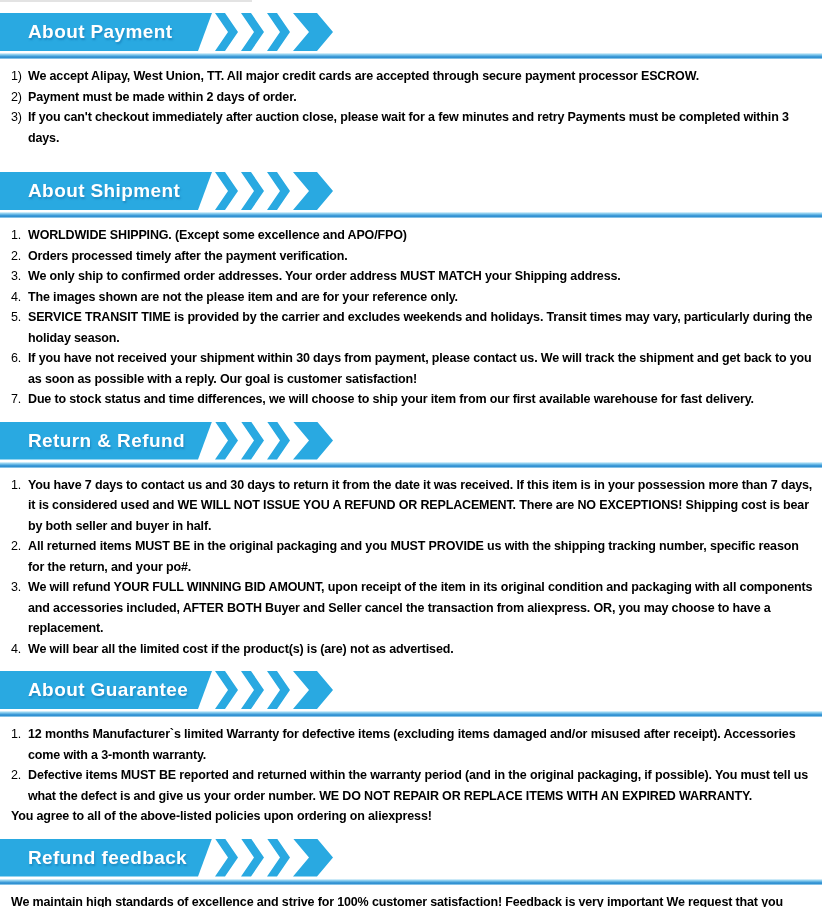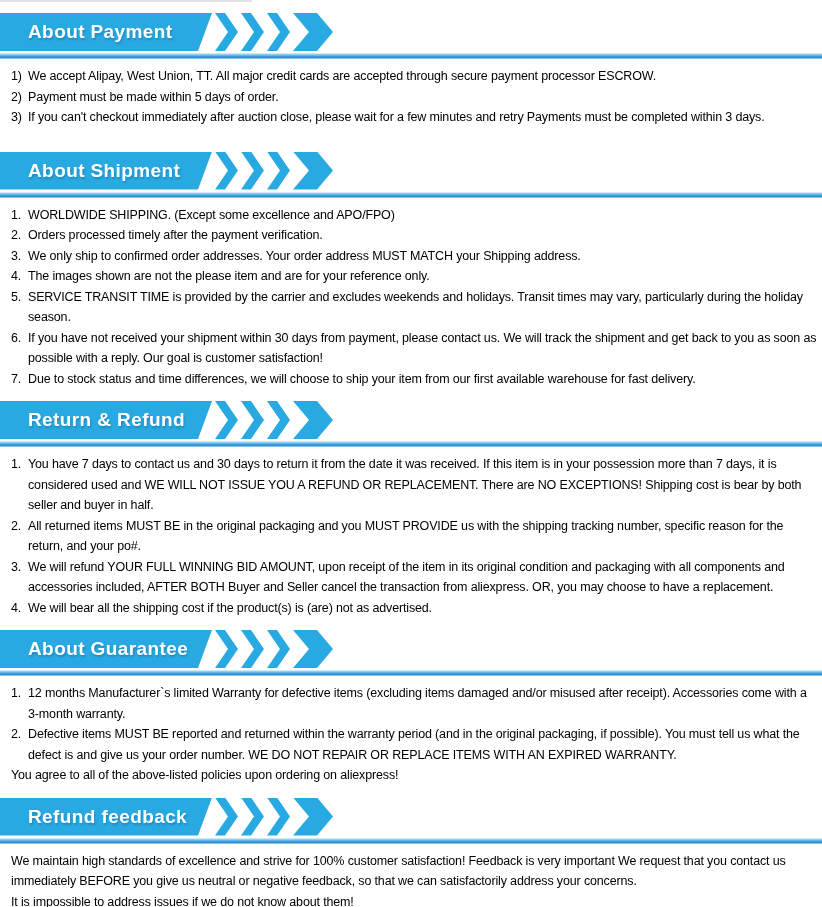"We accept Alipay, West Union," .item .txt { font-weight: none -> bold }
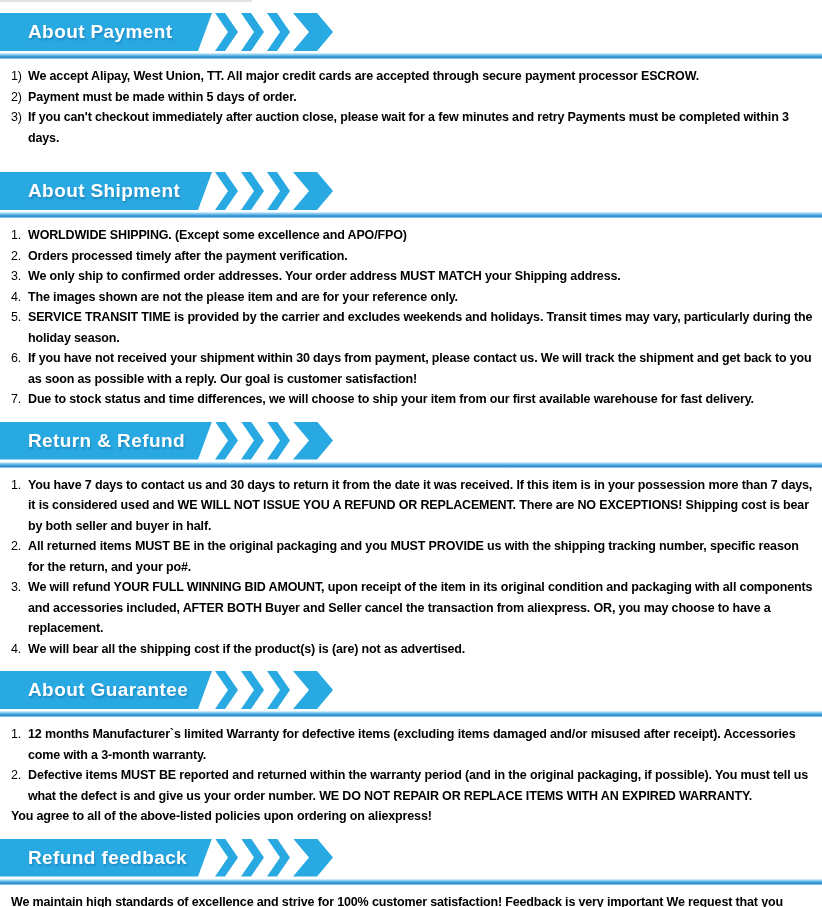"Payment must be made within" span.txt { text: 5 -> 2 }
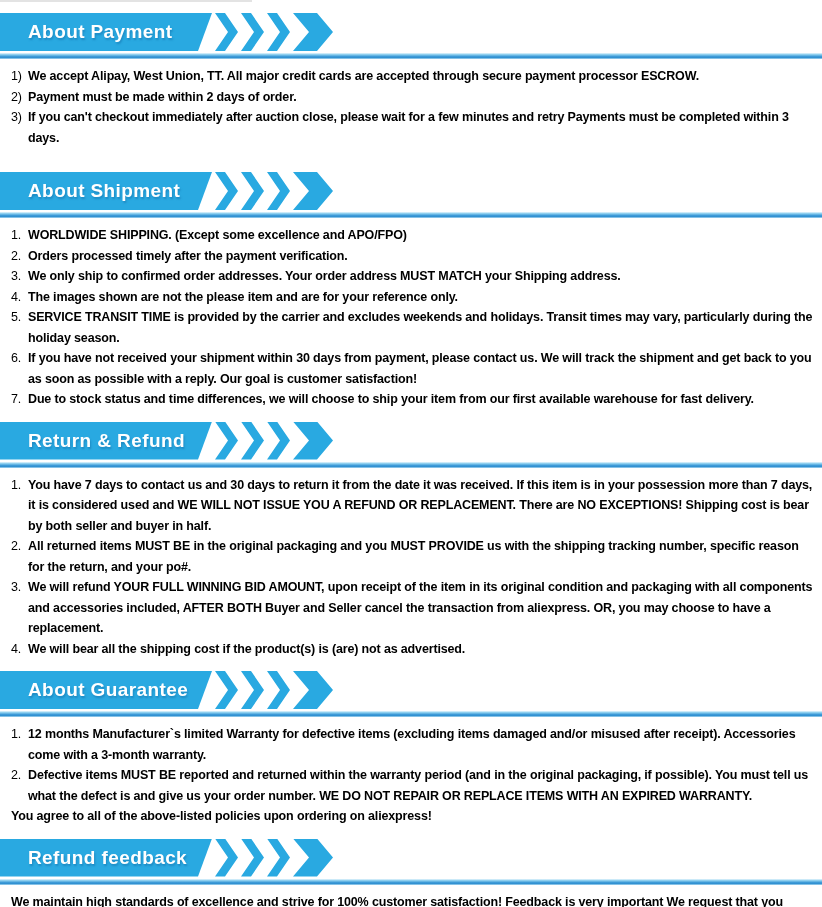"We will bear all the" span.txt { text: shipping -> limited }
